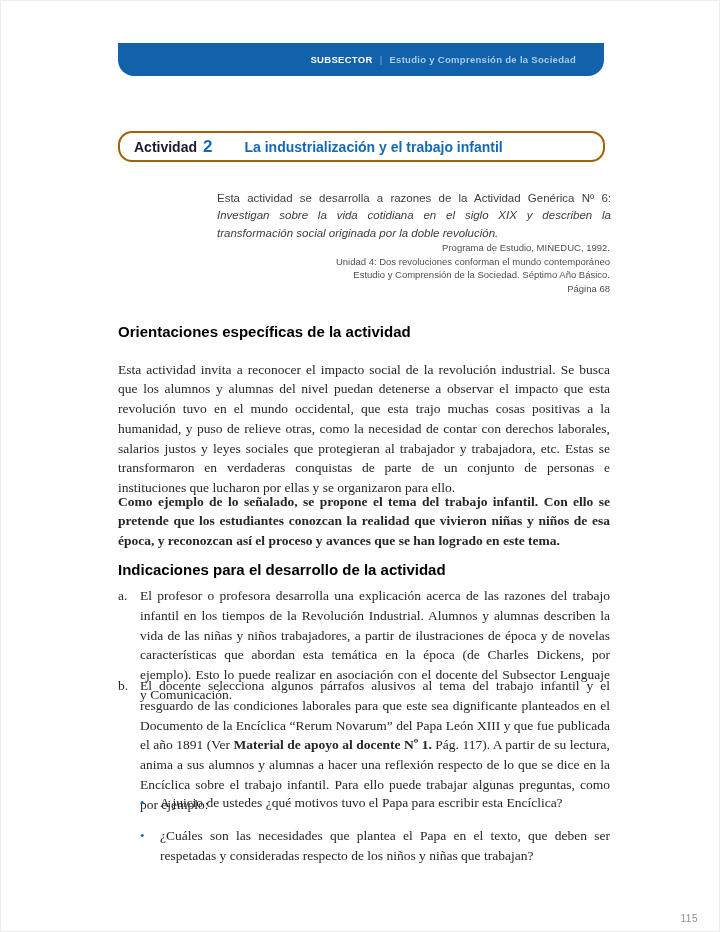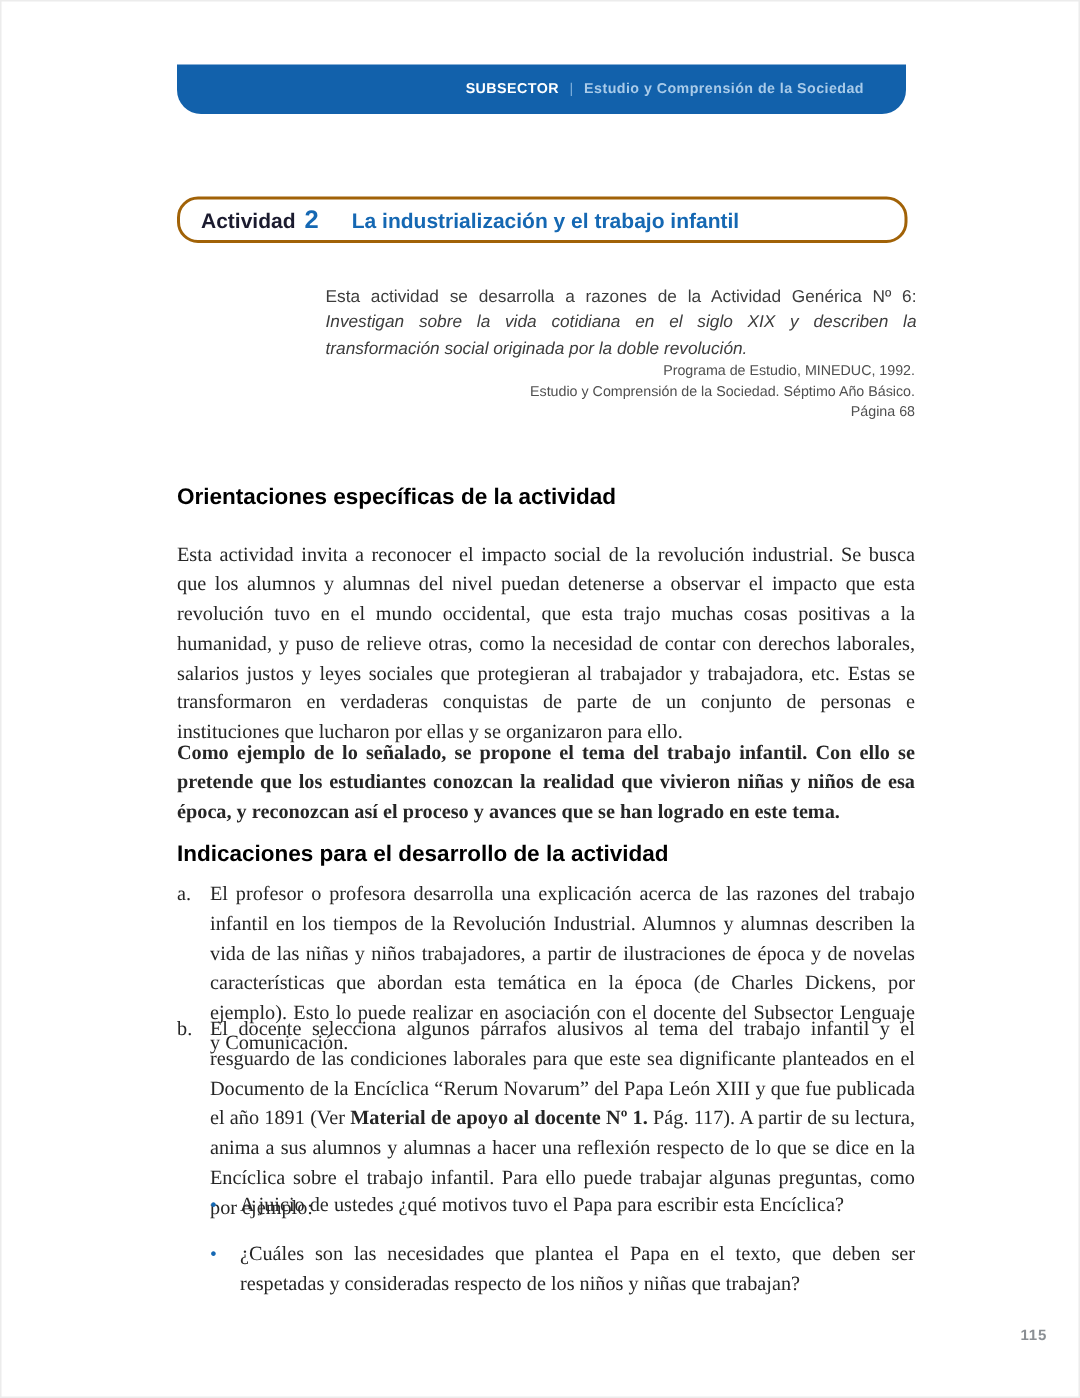"La industrialización y el trabajo" .activity-box .act-title { margin-left: 22px -> 32px }
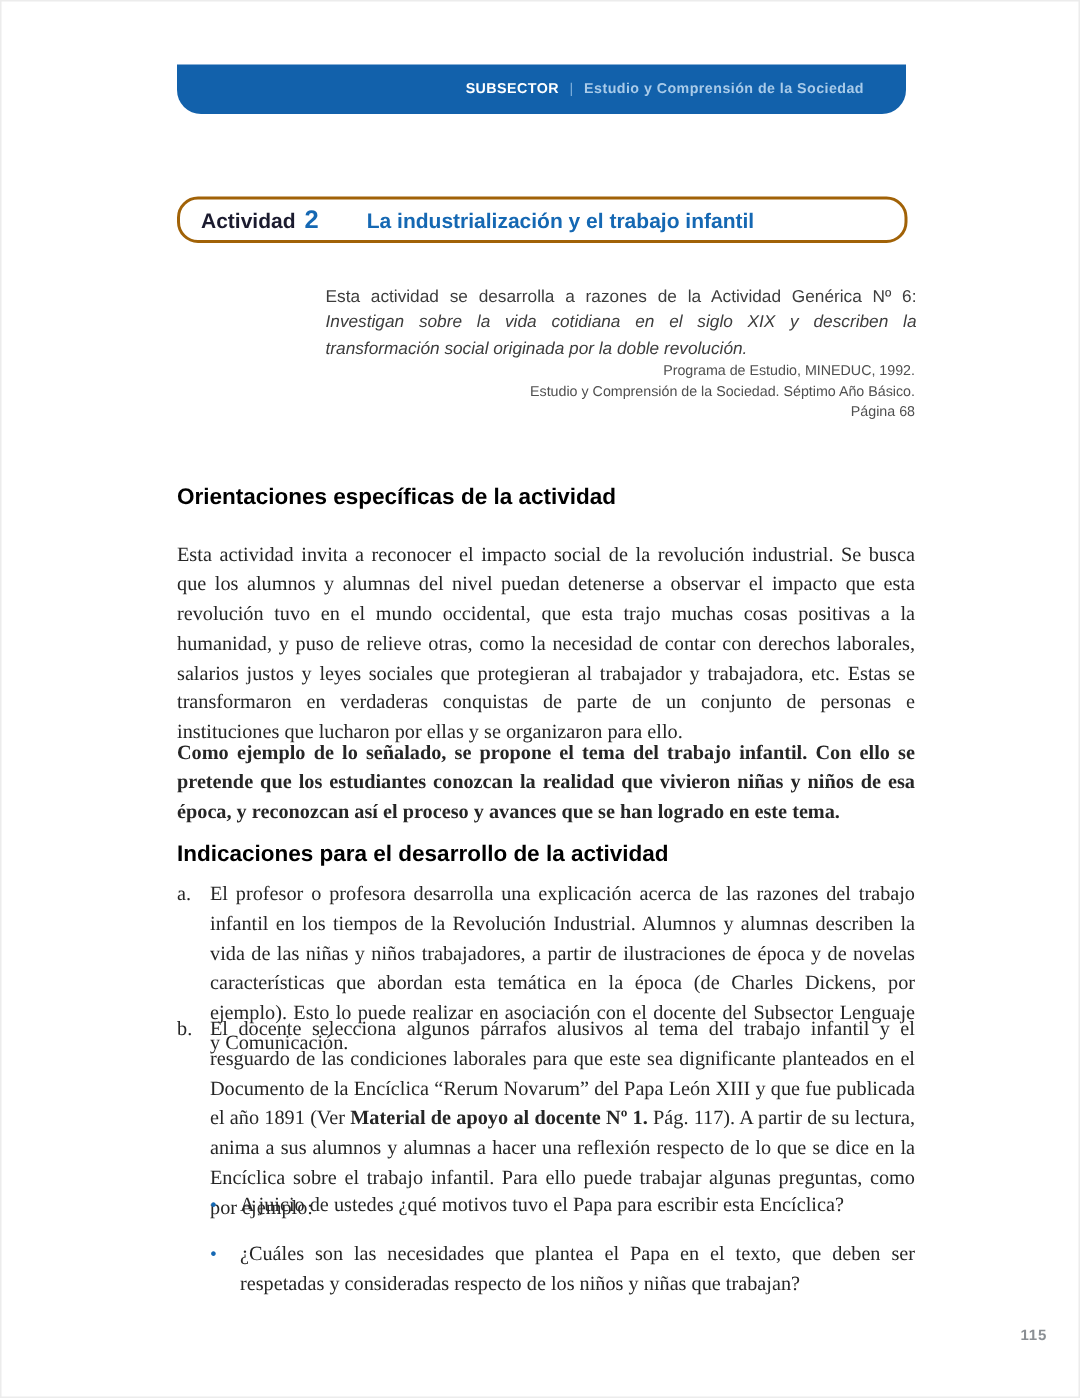"Unidad 4: Dos revoluciones conforman" div { html: none -> <div>Unidad 4: Dos revoluciones conforman el mundo contemporáneo</div> }
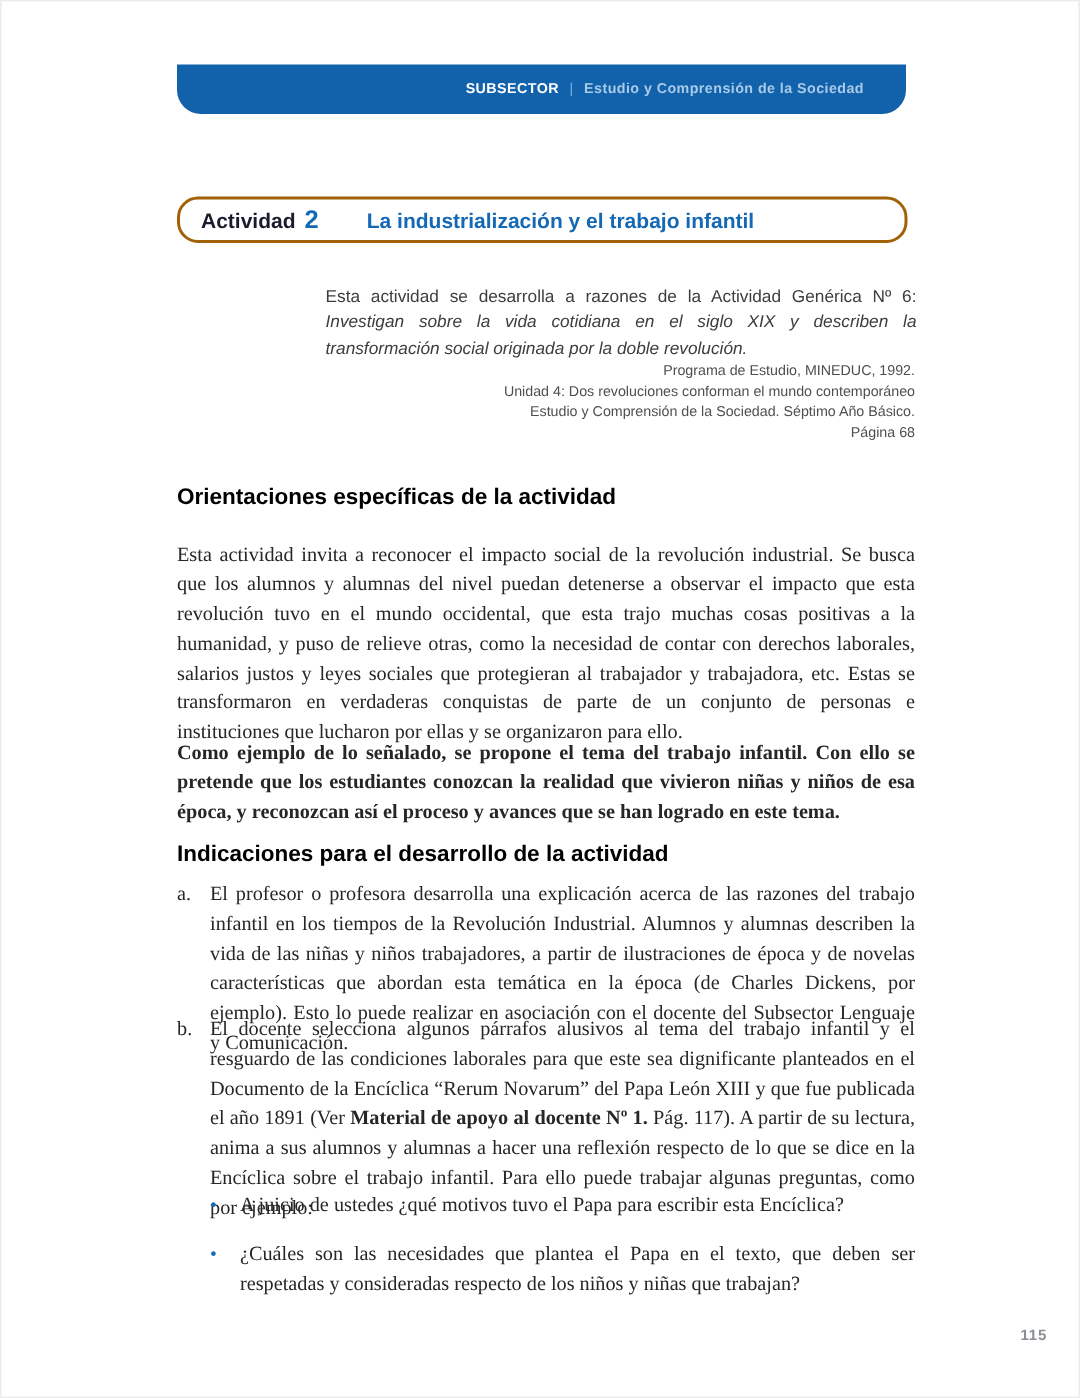"115" .page-number { font-weight: bold -> none; top: 885px -> 913px }
